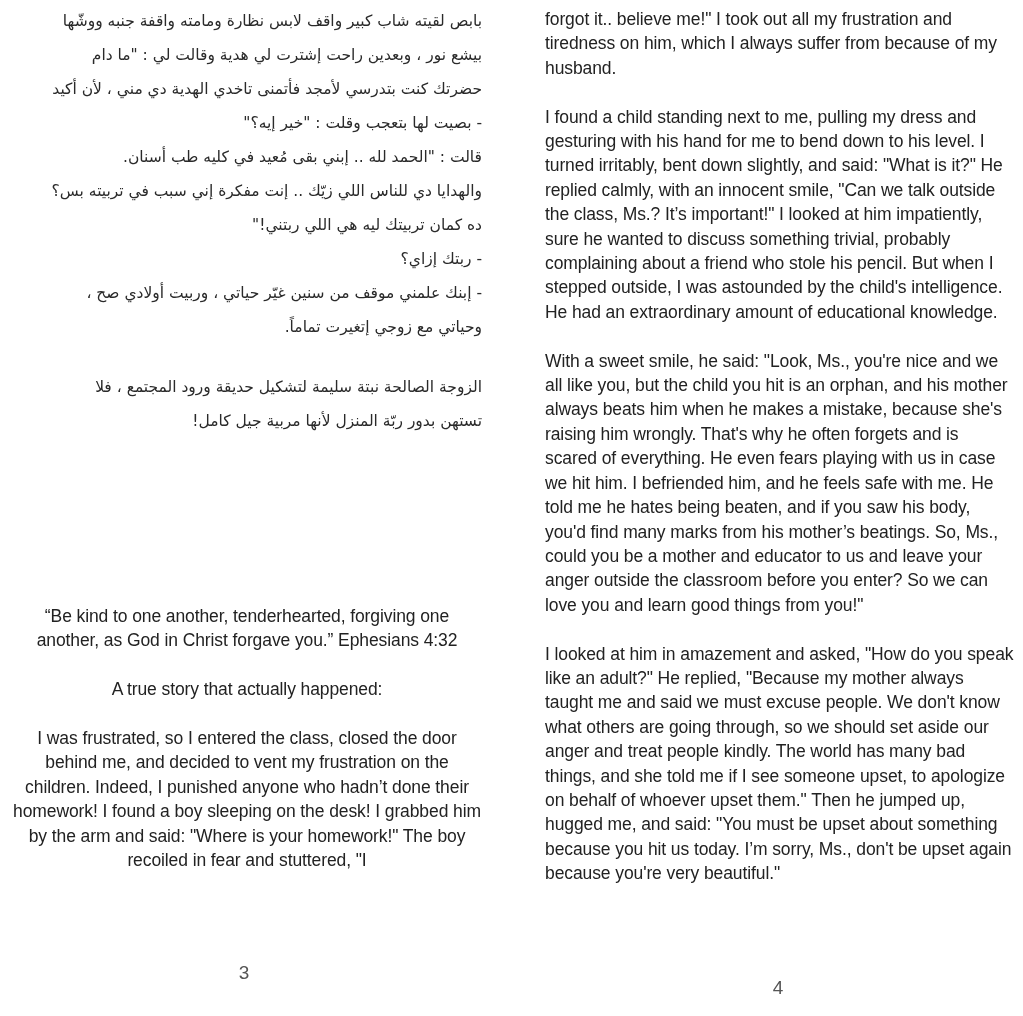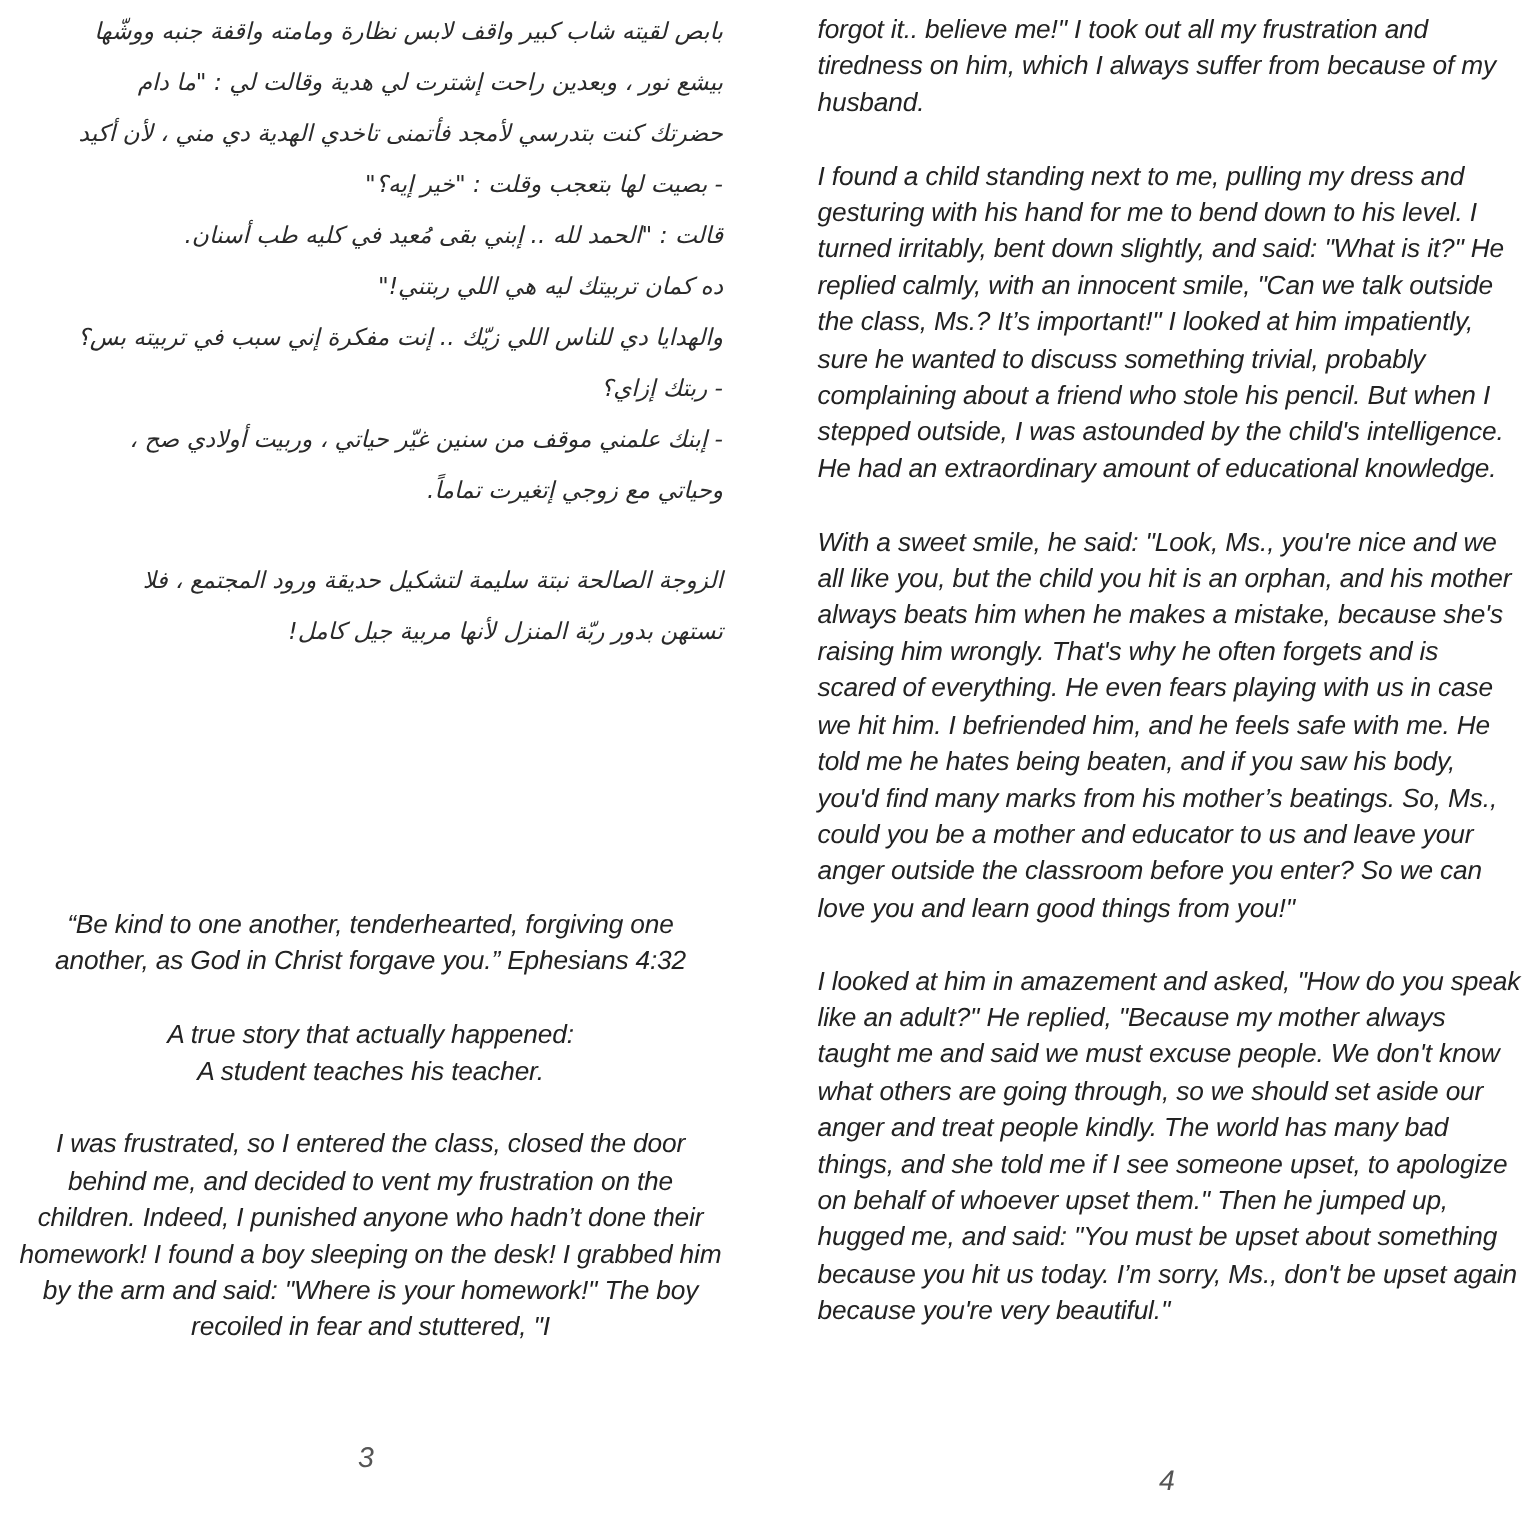"بابص لقيته شاب كبير واقف" .page { font-style: italic -> none }
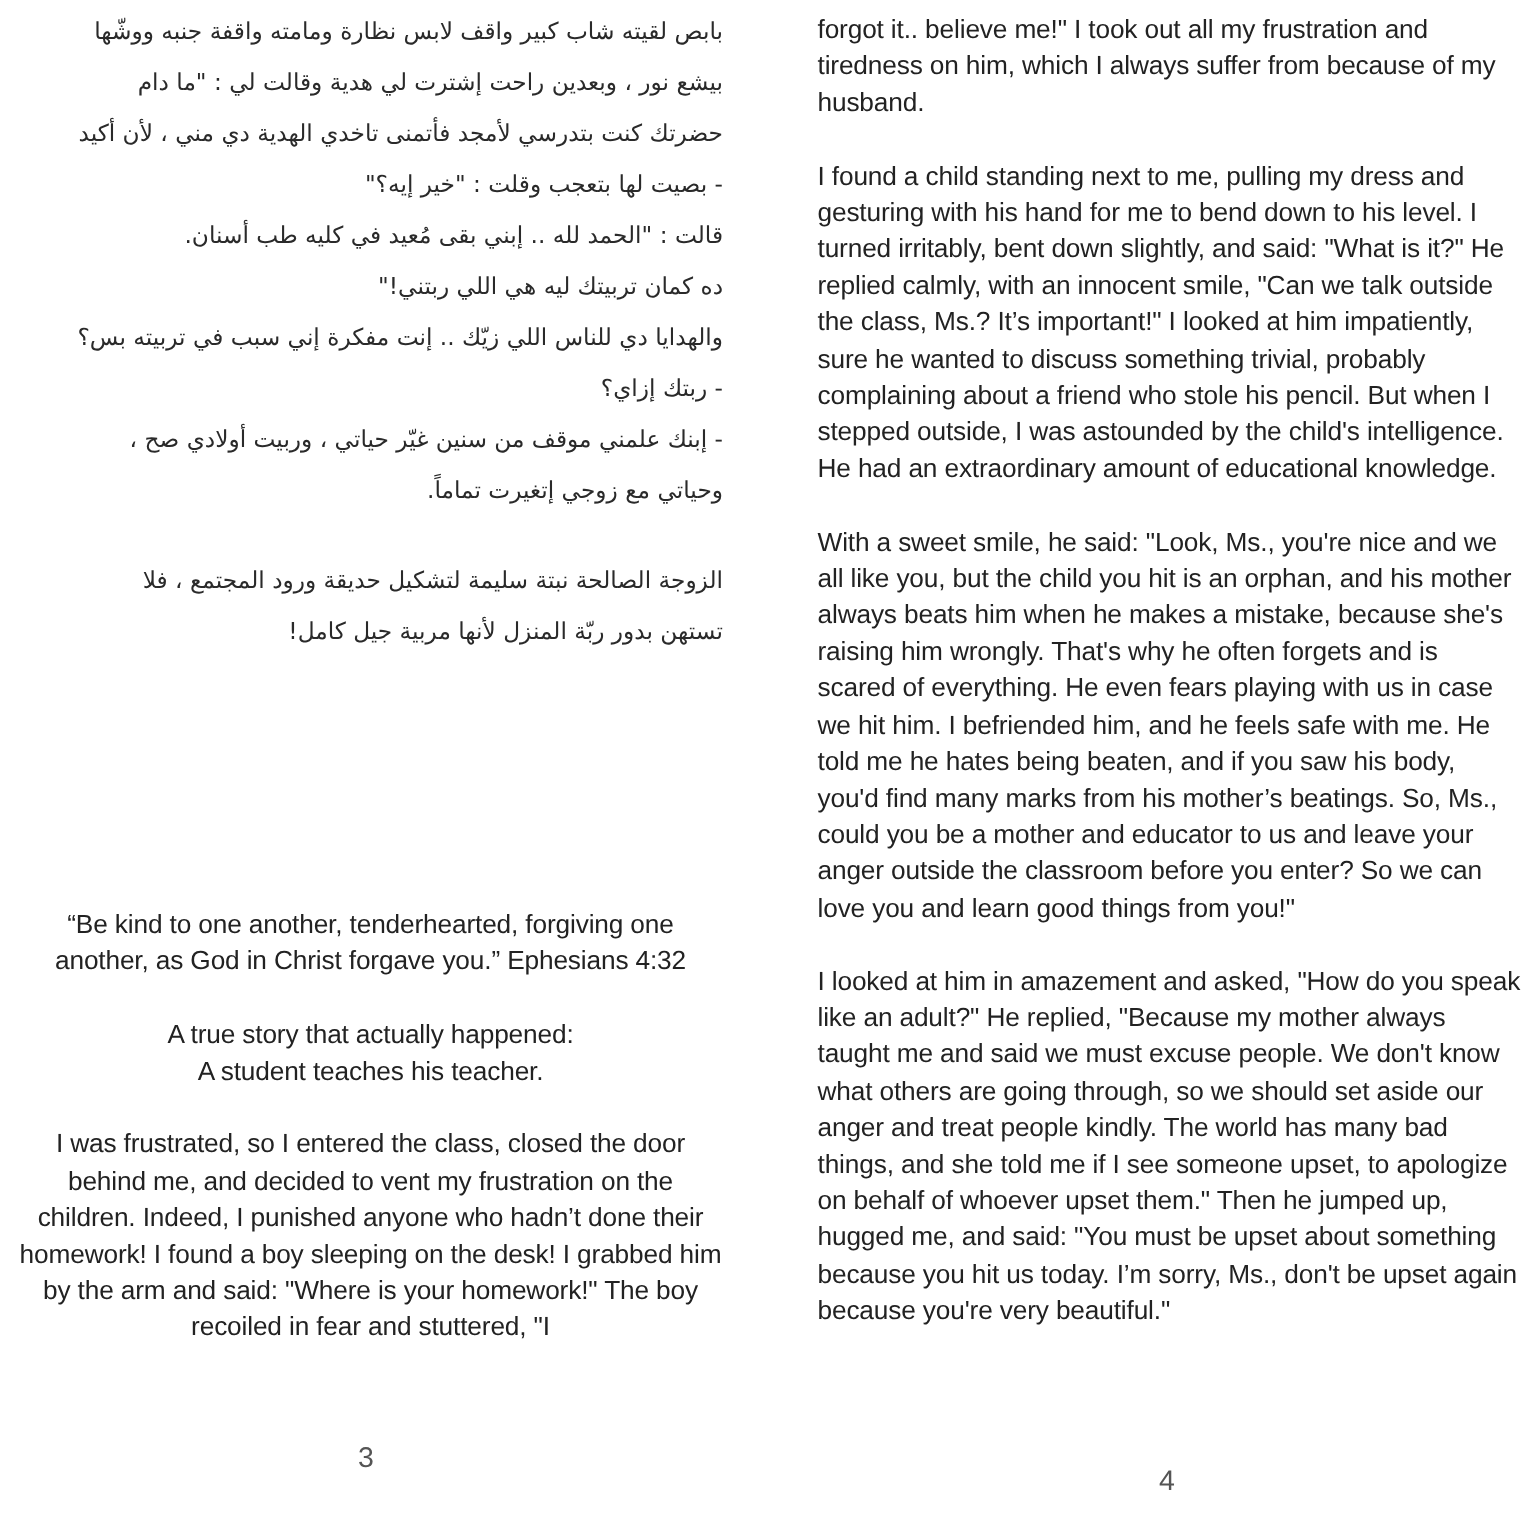"ده كمان تربيتك ليه هي" p { order: before "والهدايا دي للناس اللي زيّك" -> after "والهدايا دي للناس اللي زيّك" }
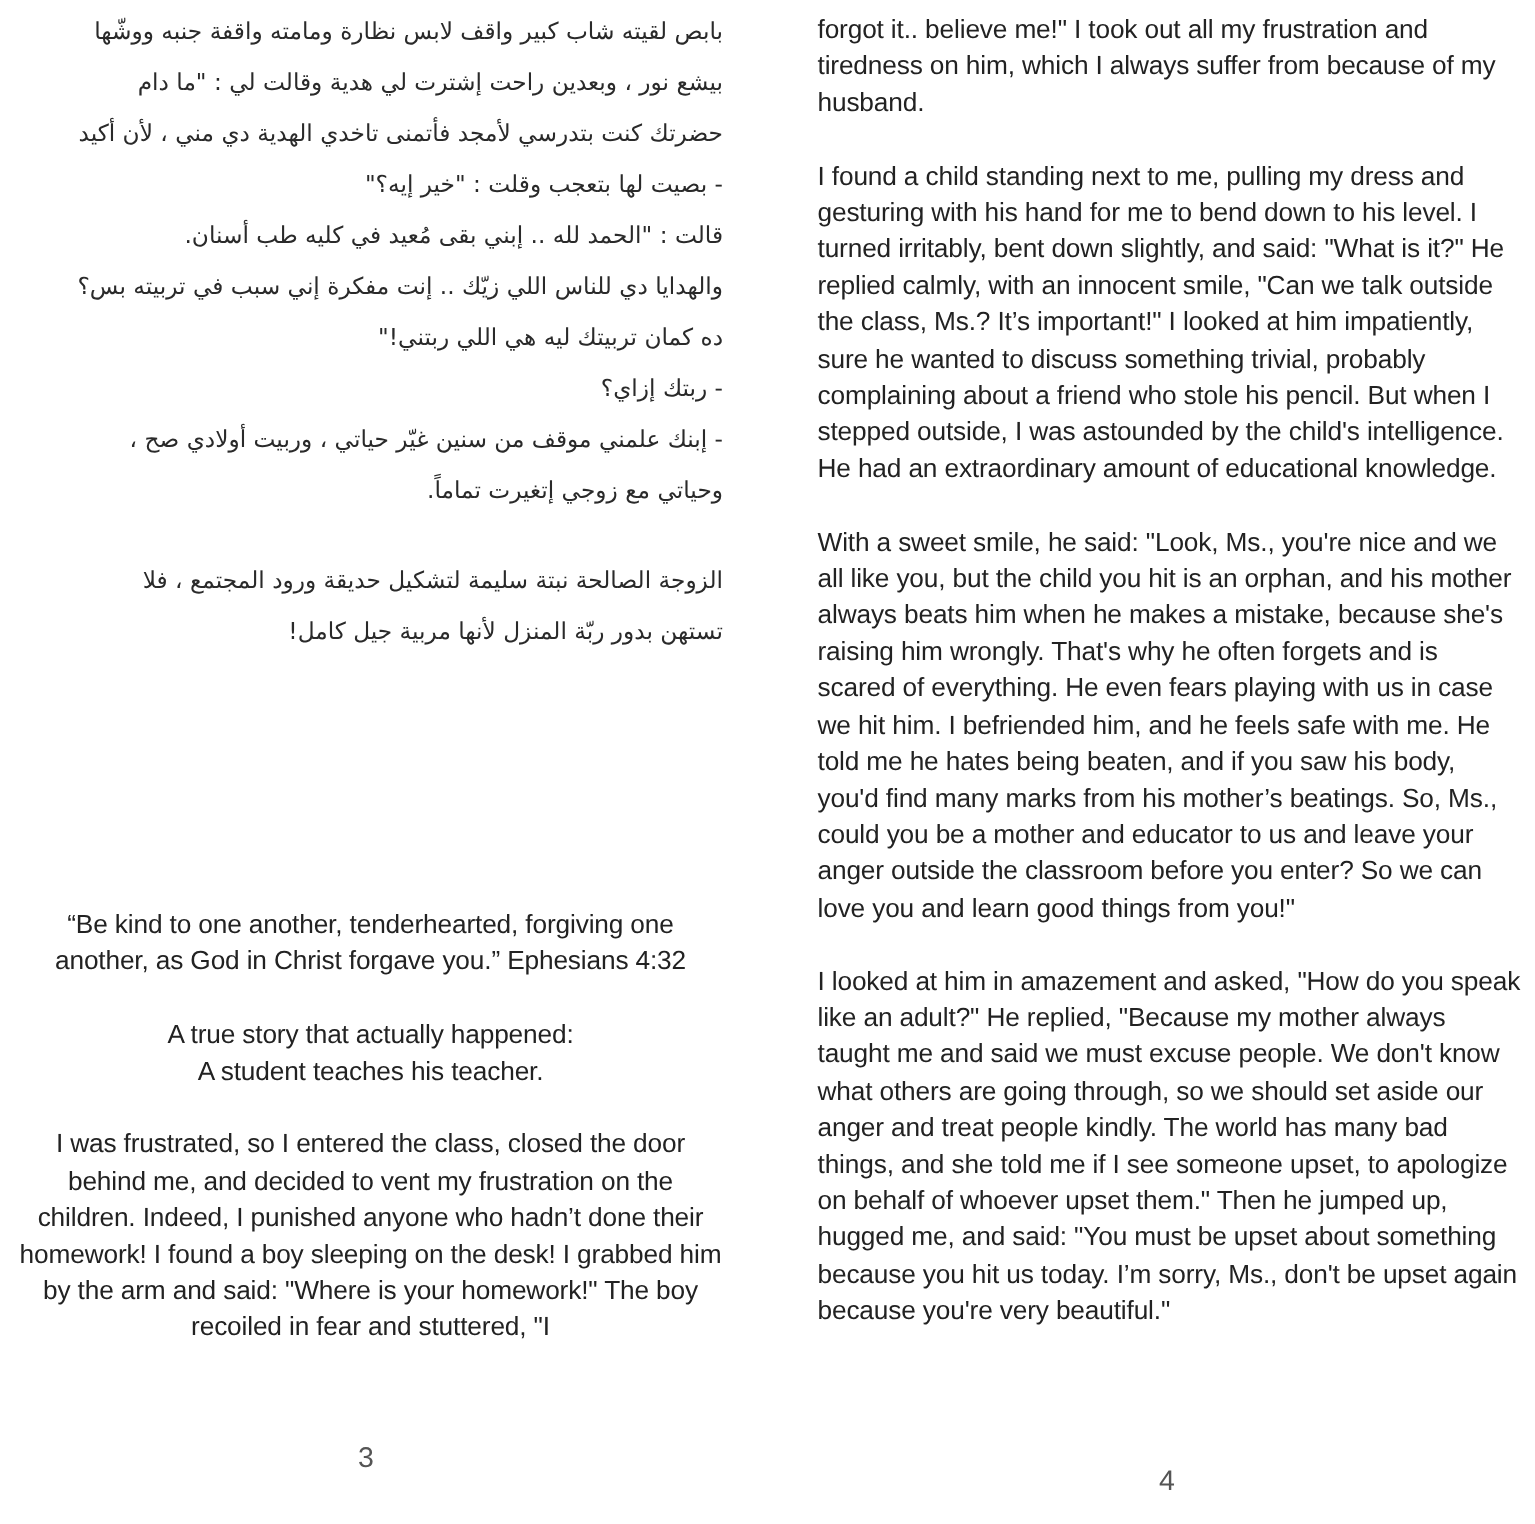"A student teaches his teacher." span { html: <span>A student teaches his teacher.</span> -> none }
